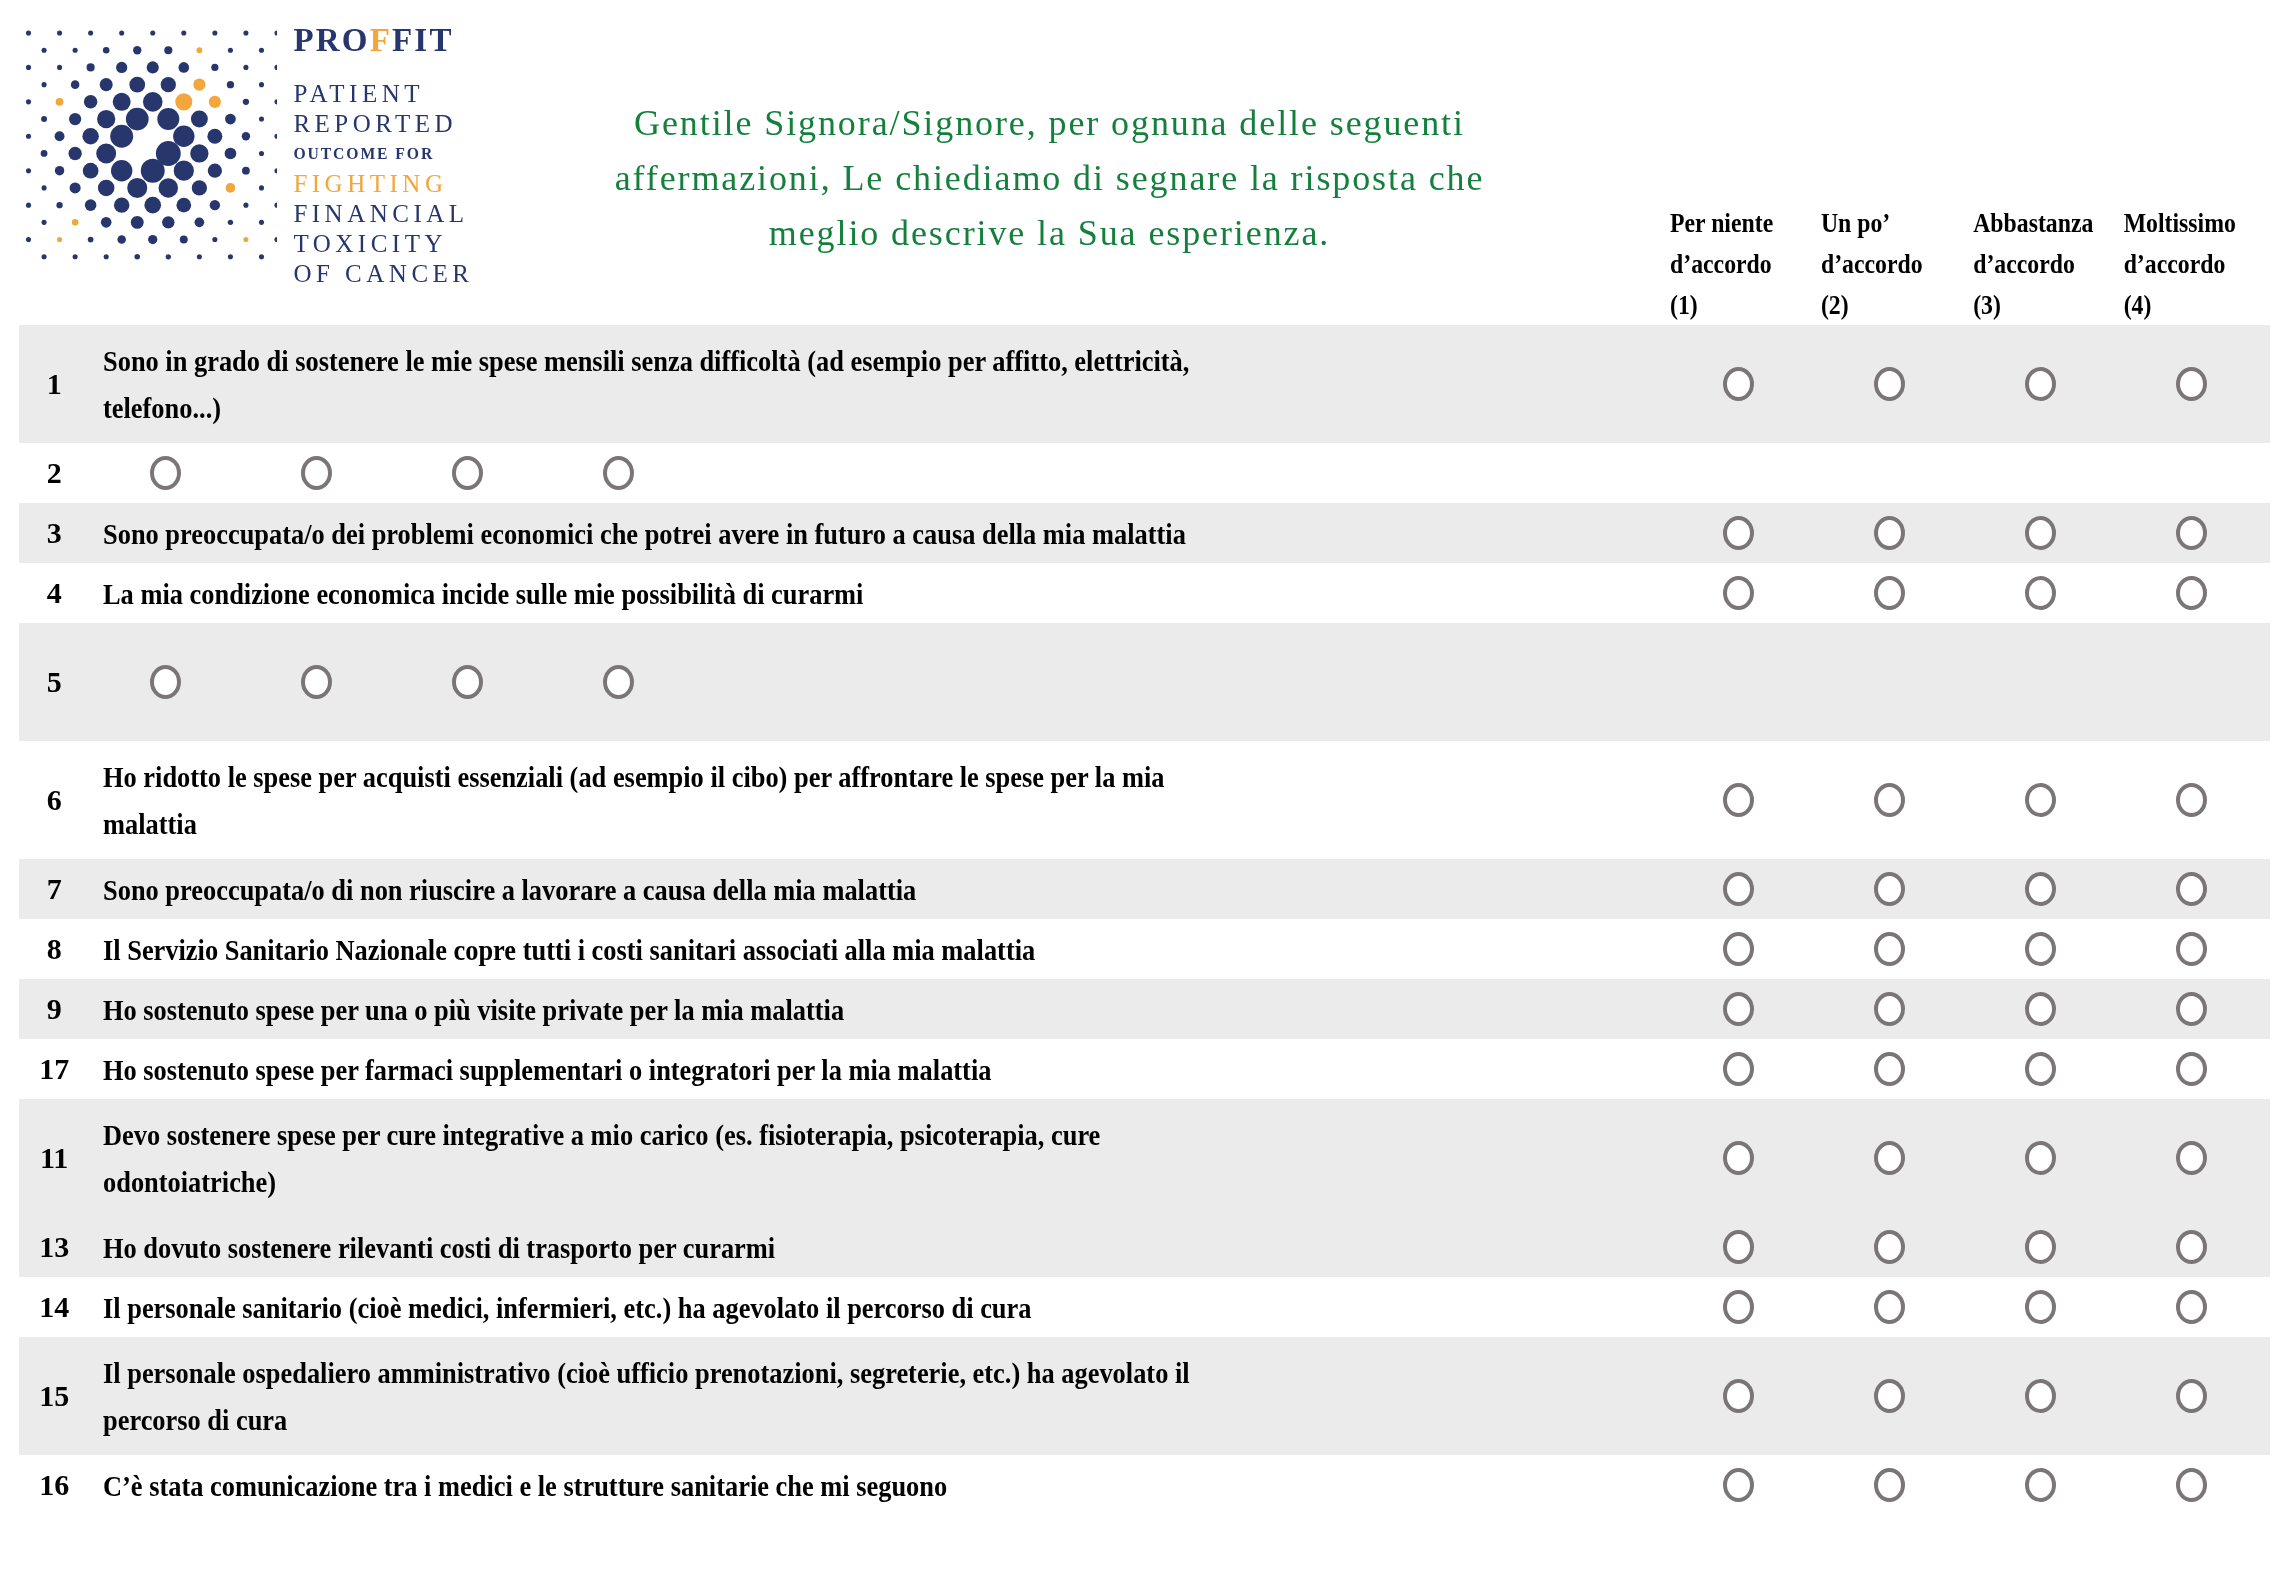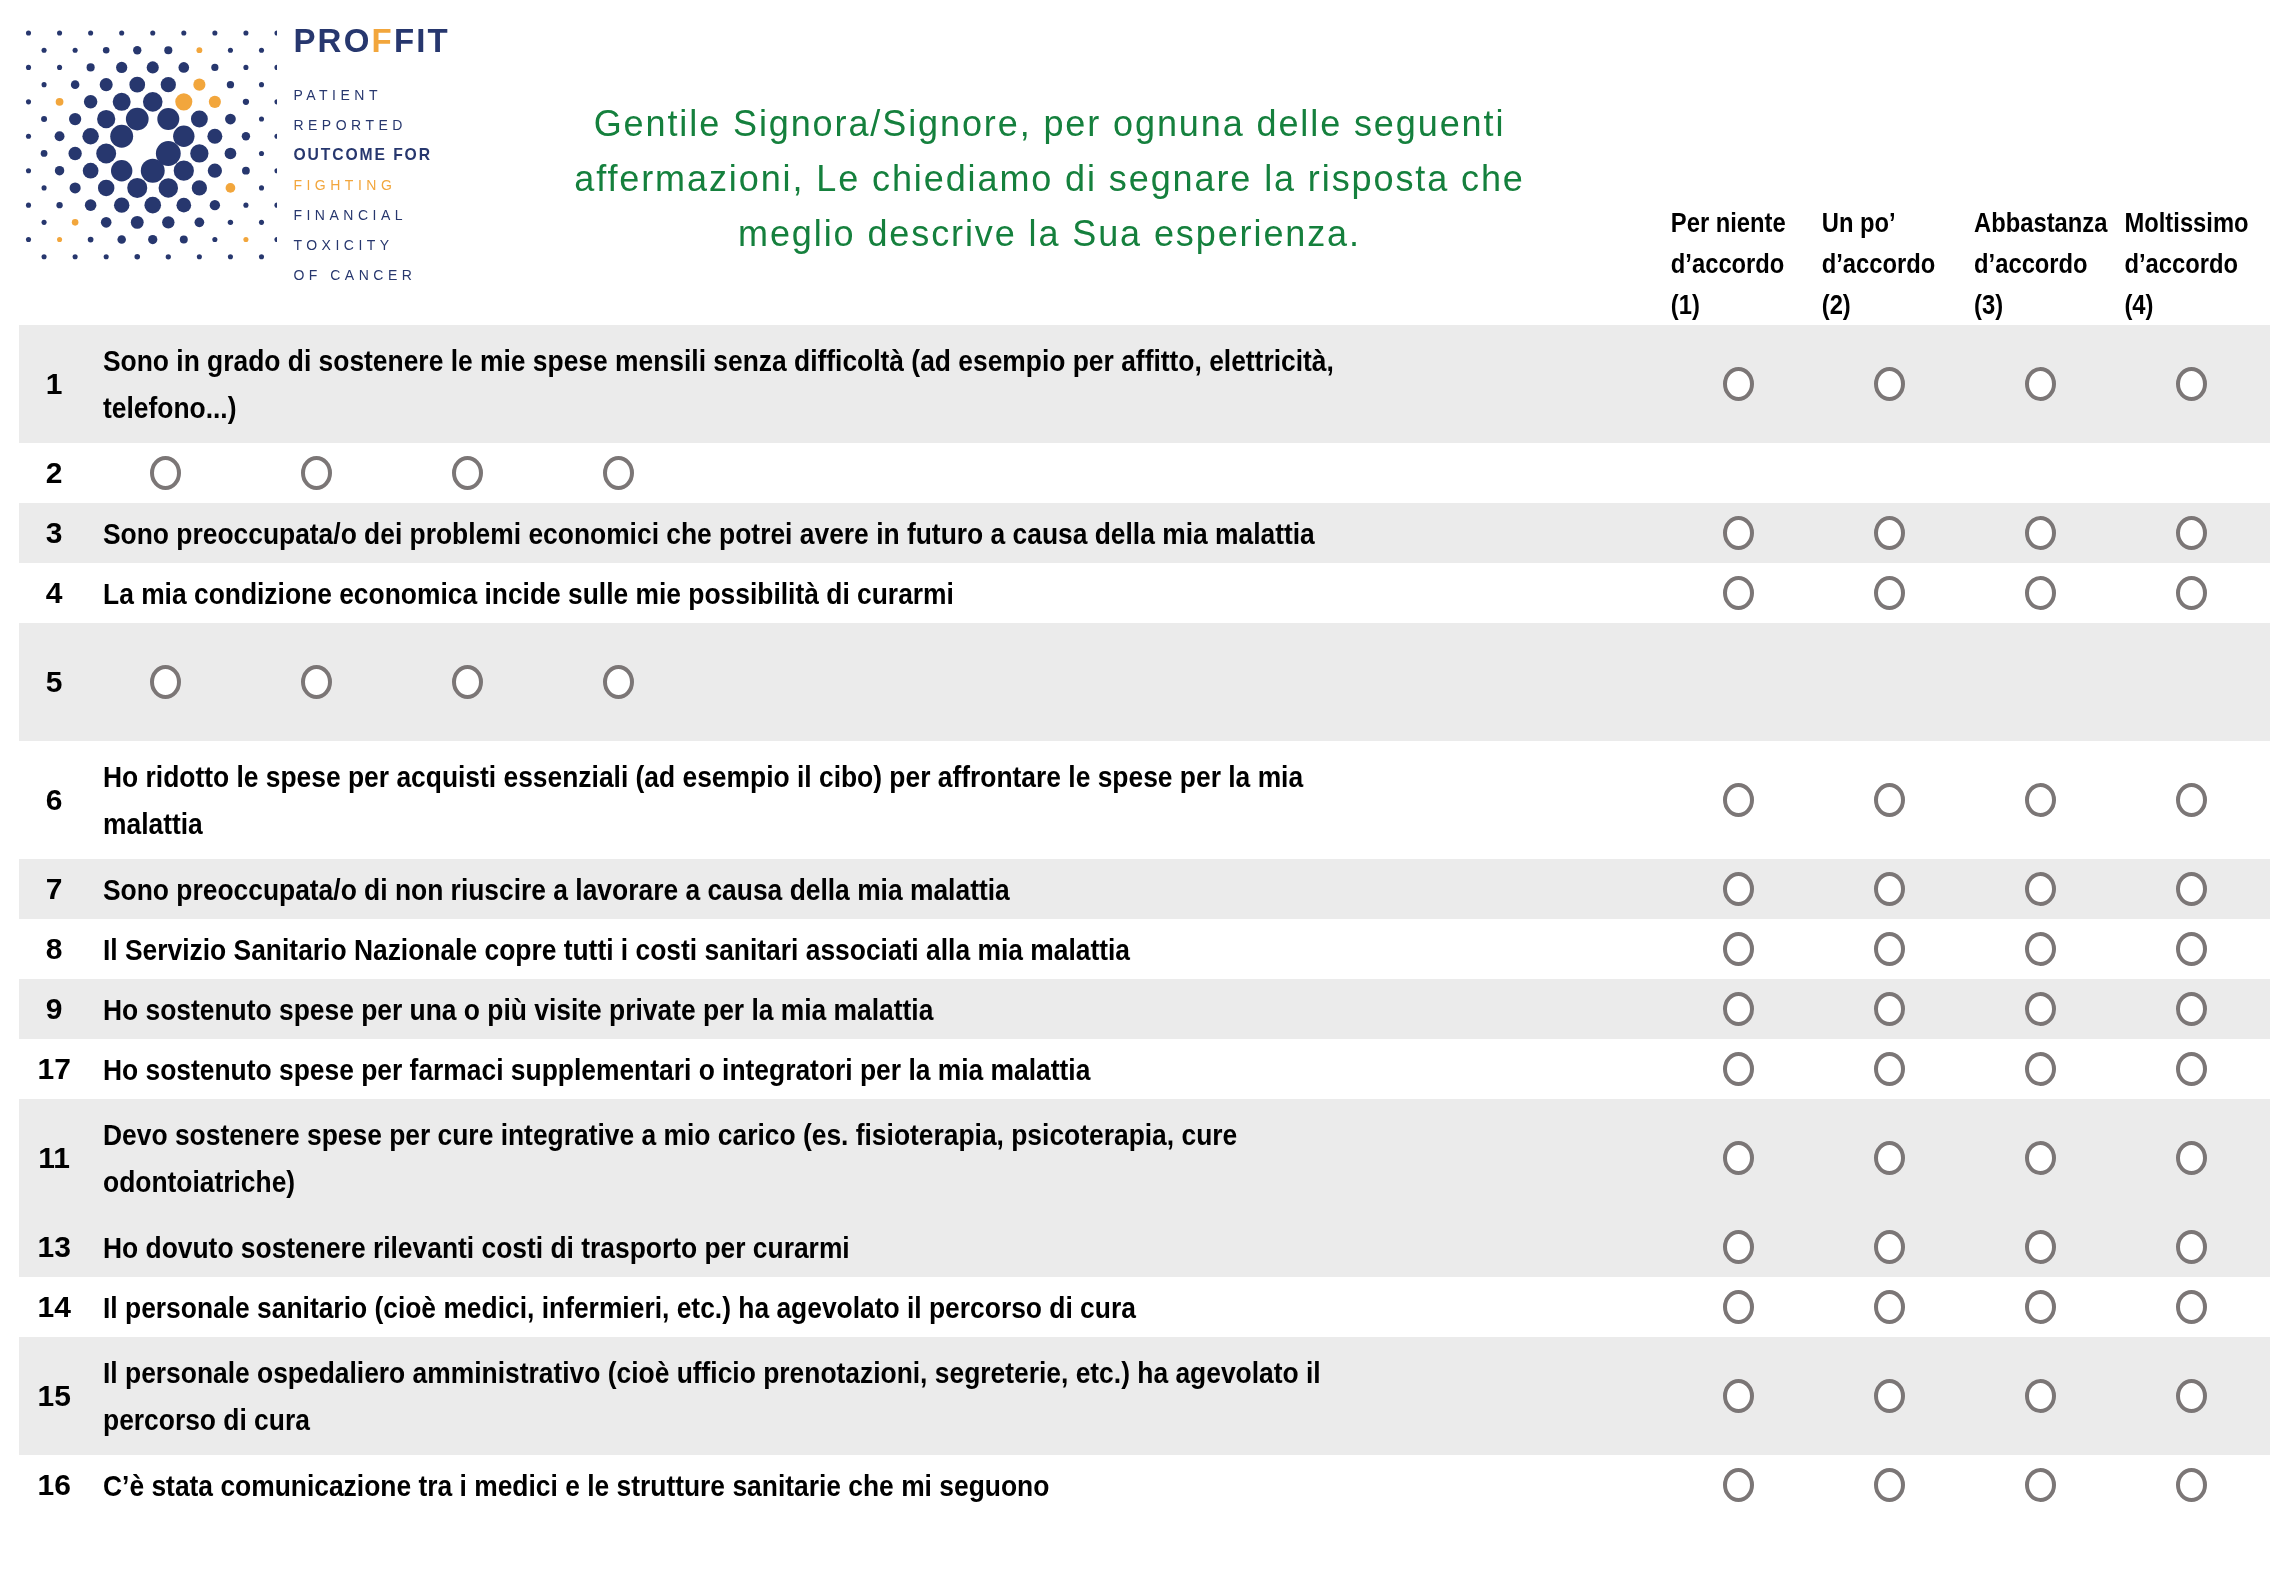"PROFFIT" .page { font-family: Liberation Sans, sans-serif -> Liberation Serif, serif }
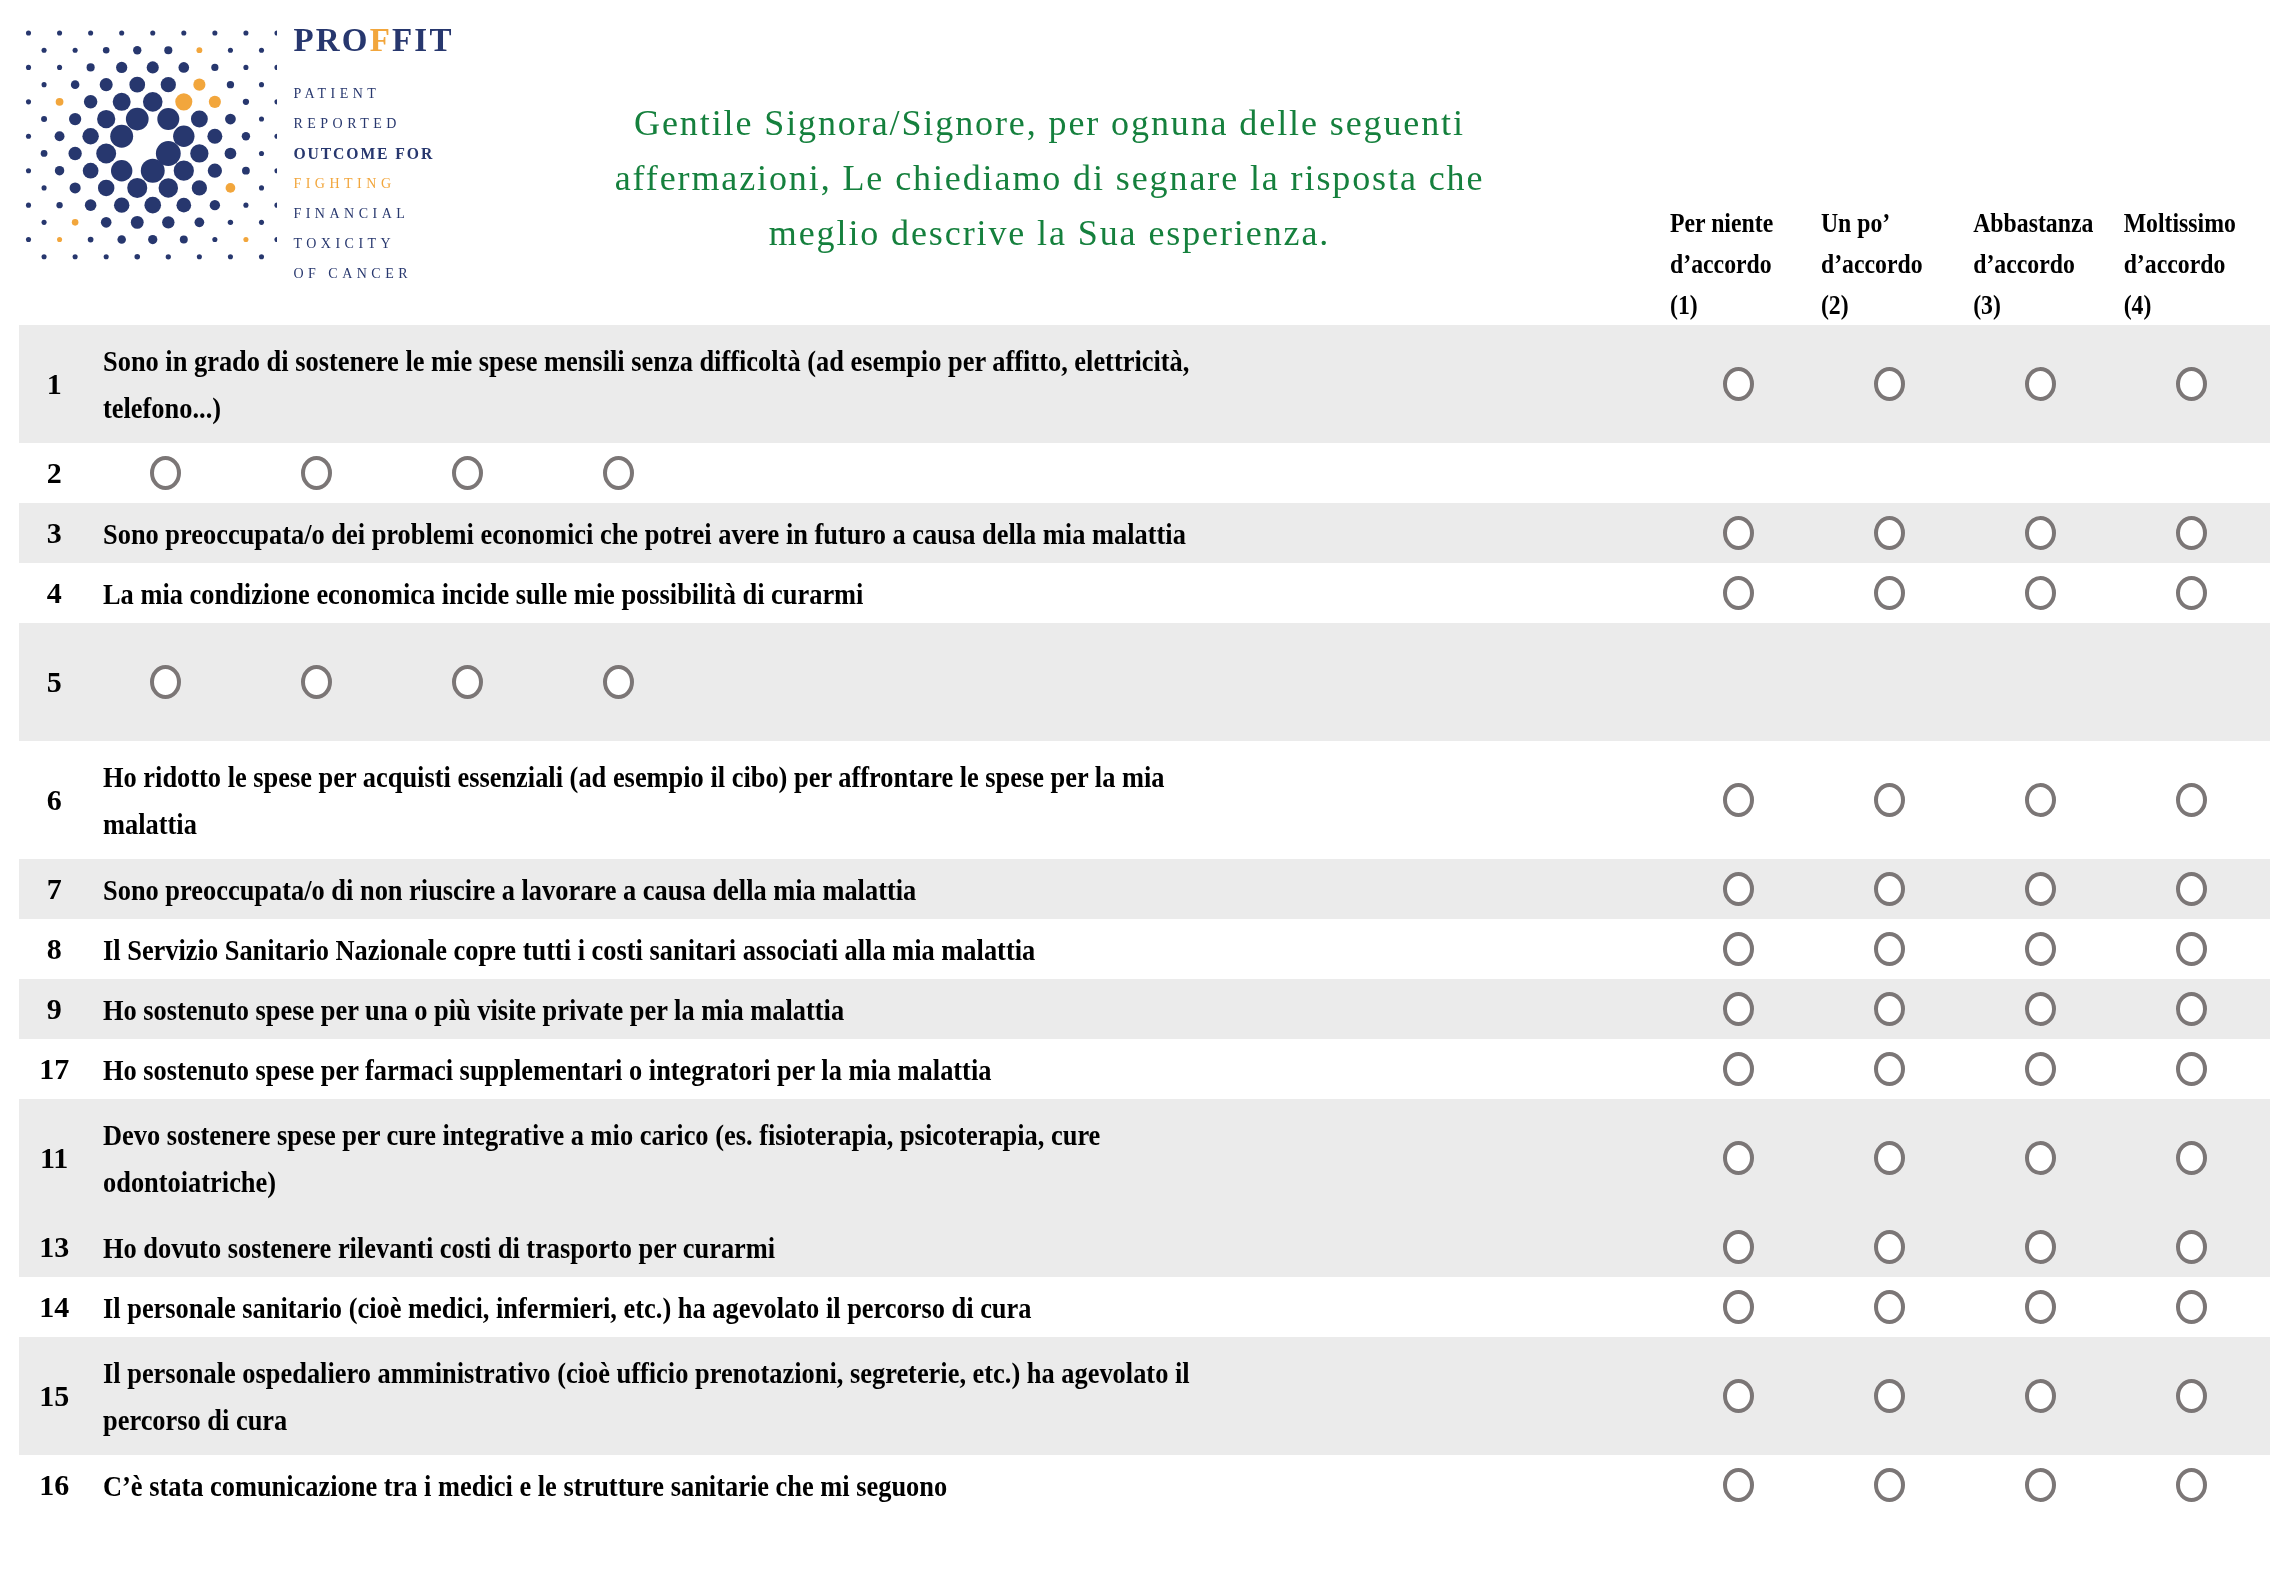"PATIENT" .logo-line { font-size: 14px -> 25px }
